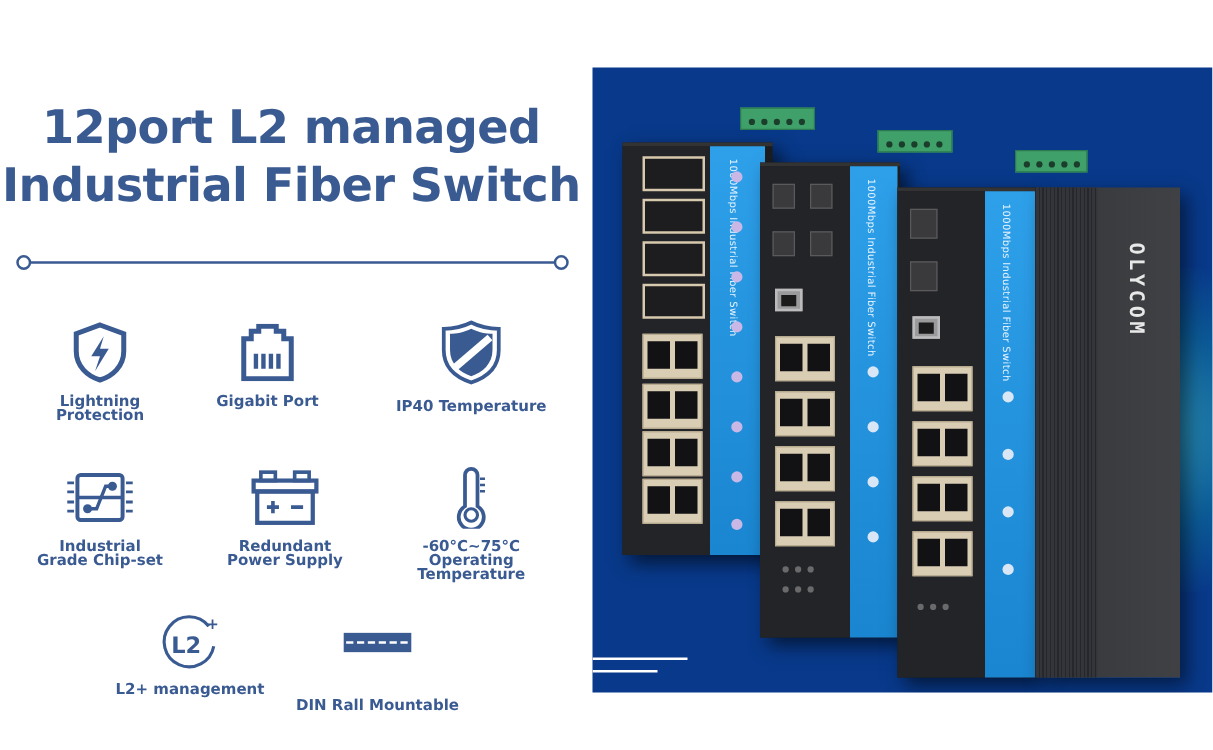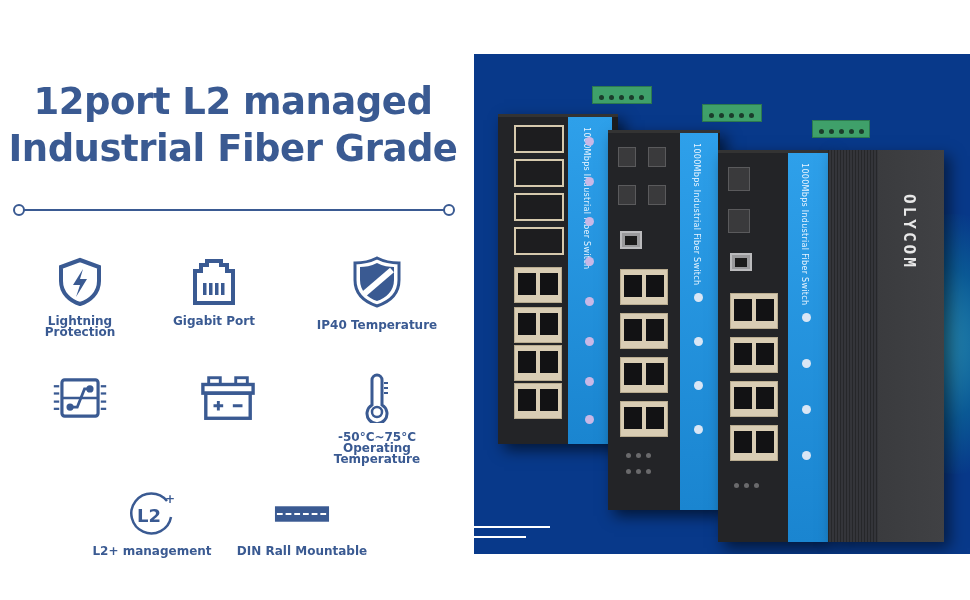"Industrial Fiber Grade" div.title { text: Grade -> Switch }
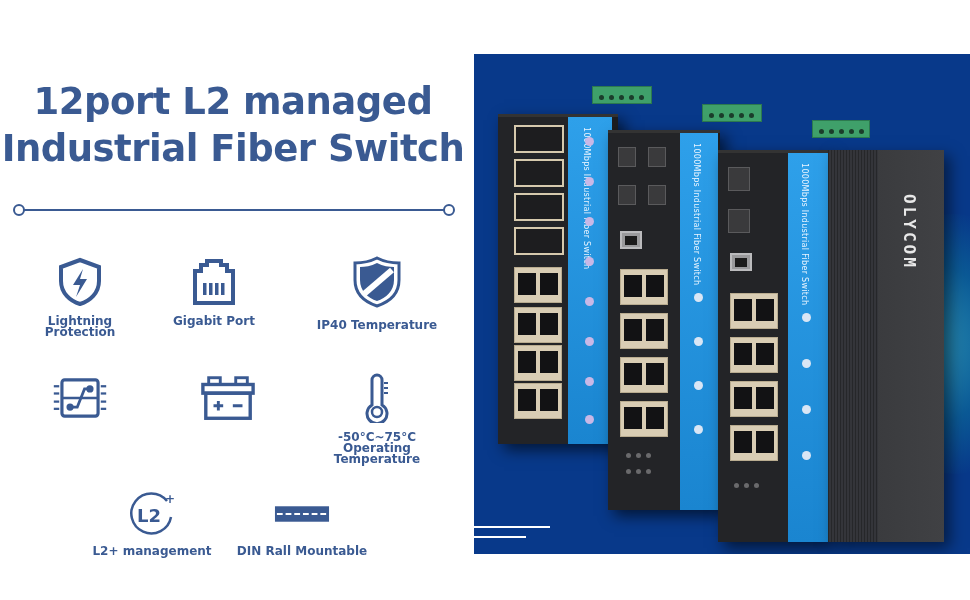"Industrial" div.label { html: none -> <div>Industrial Grade Chip-set</div> }
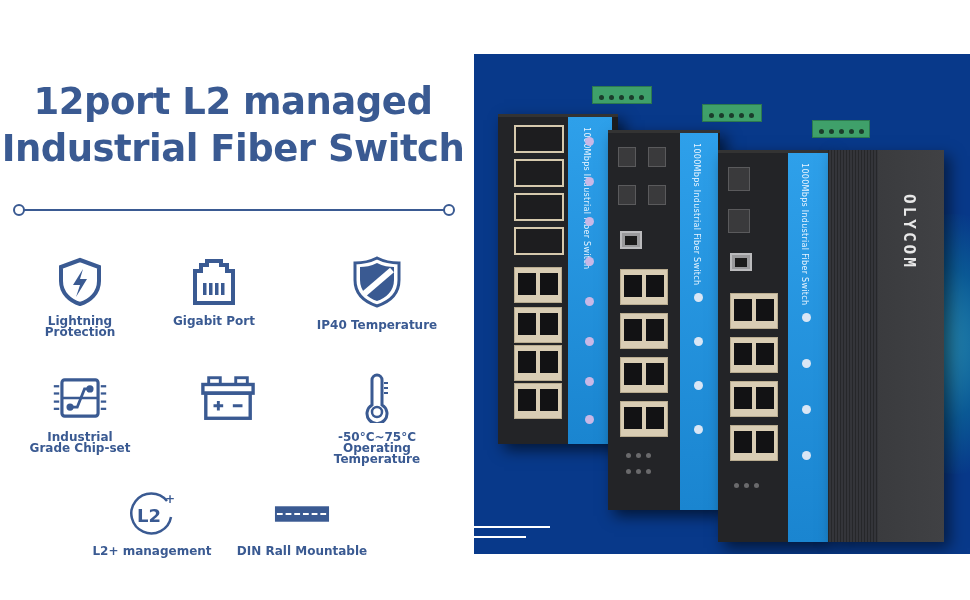"Redundant" div.label { html: none -> <div>Redundant Power Supply</div> }
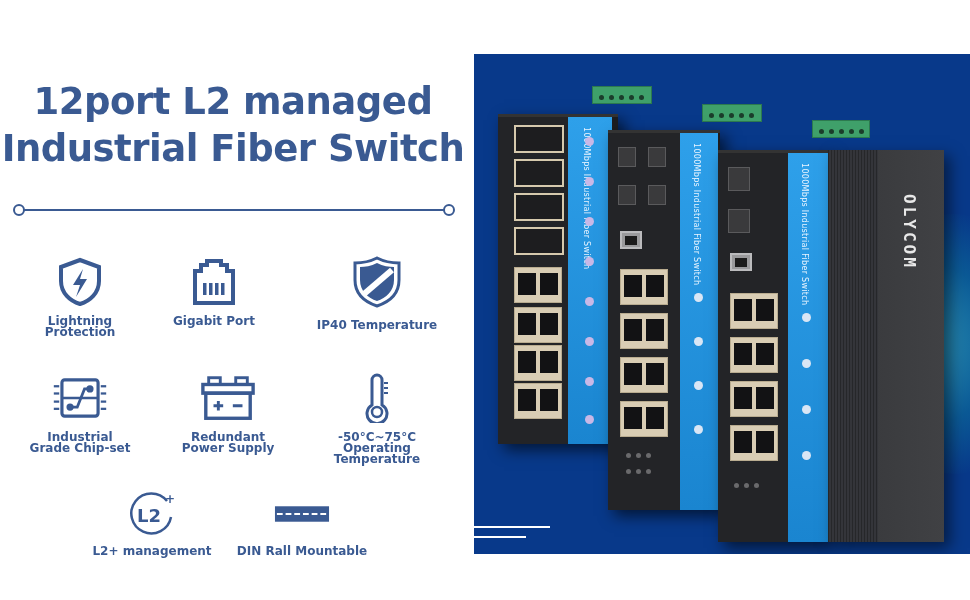"-50°C~75°C Operating" div.label { text: -50 -> -60 }
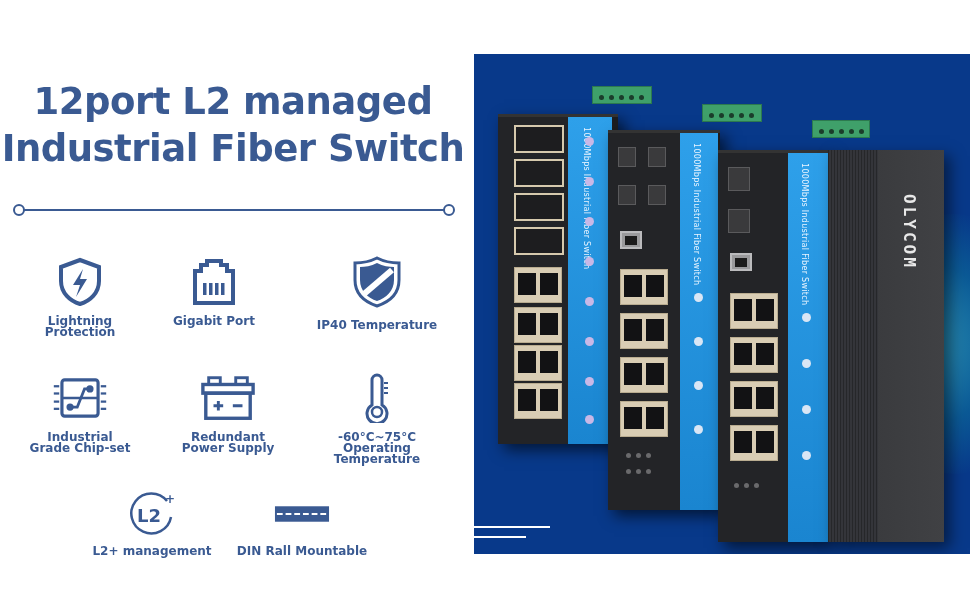"DIN Rall Mountable" div.label { margin-top: 4px -> 17px }
